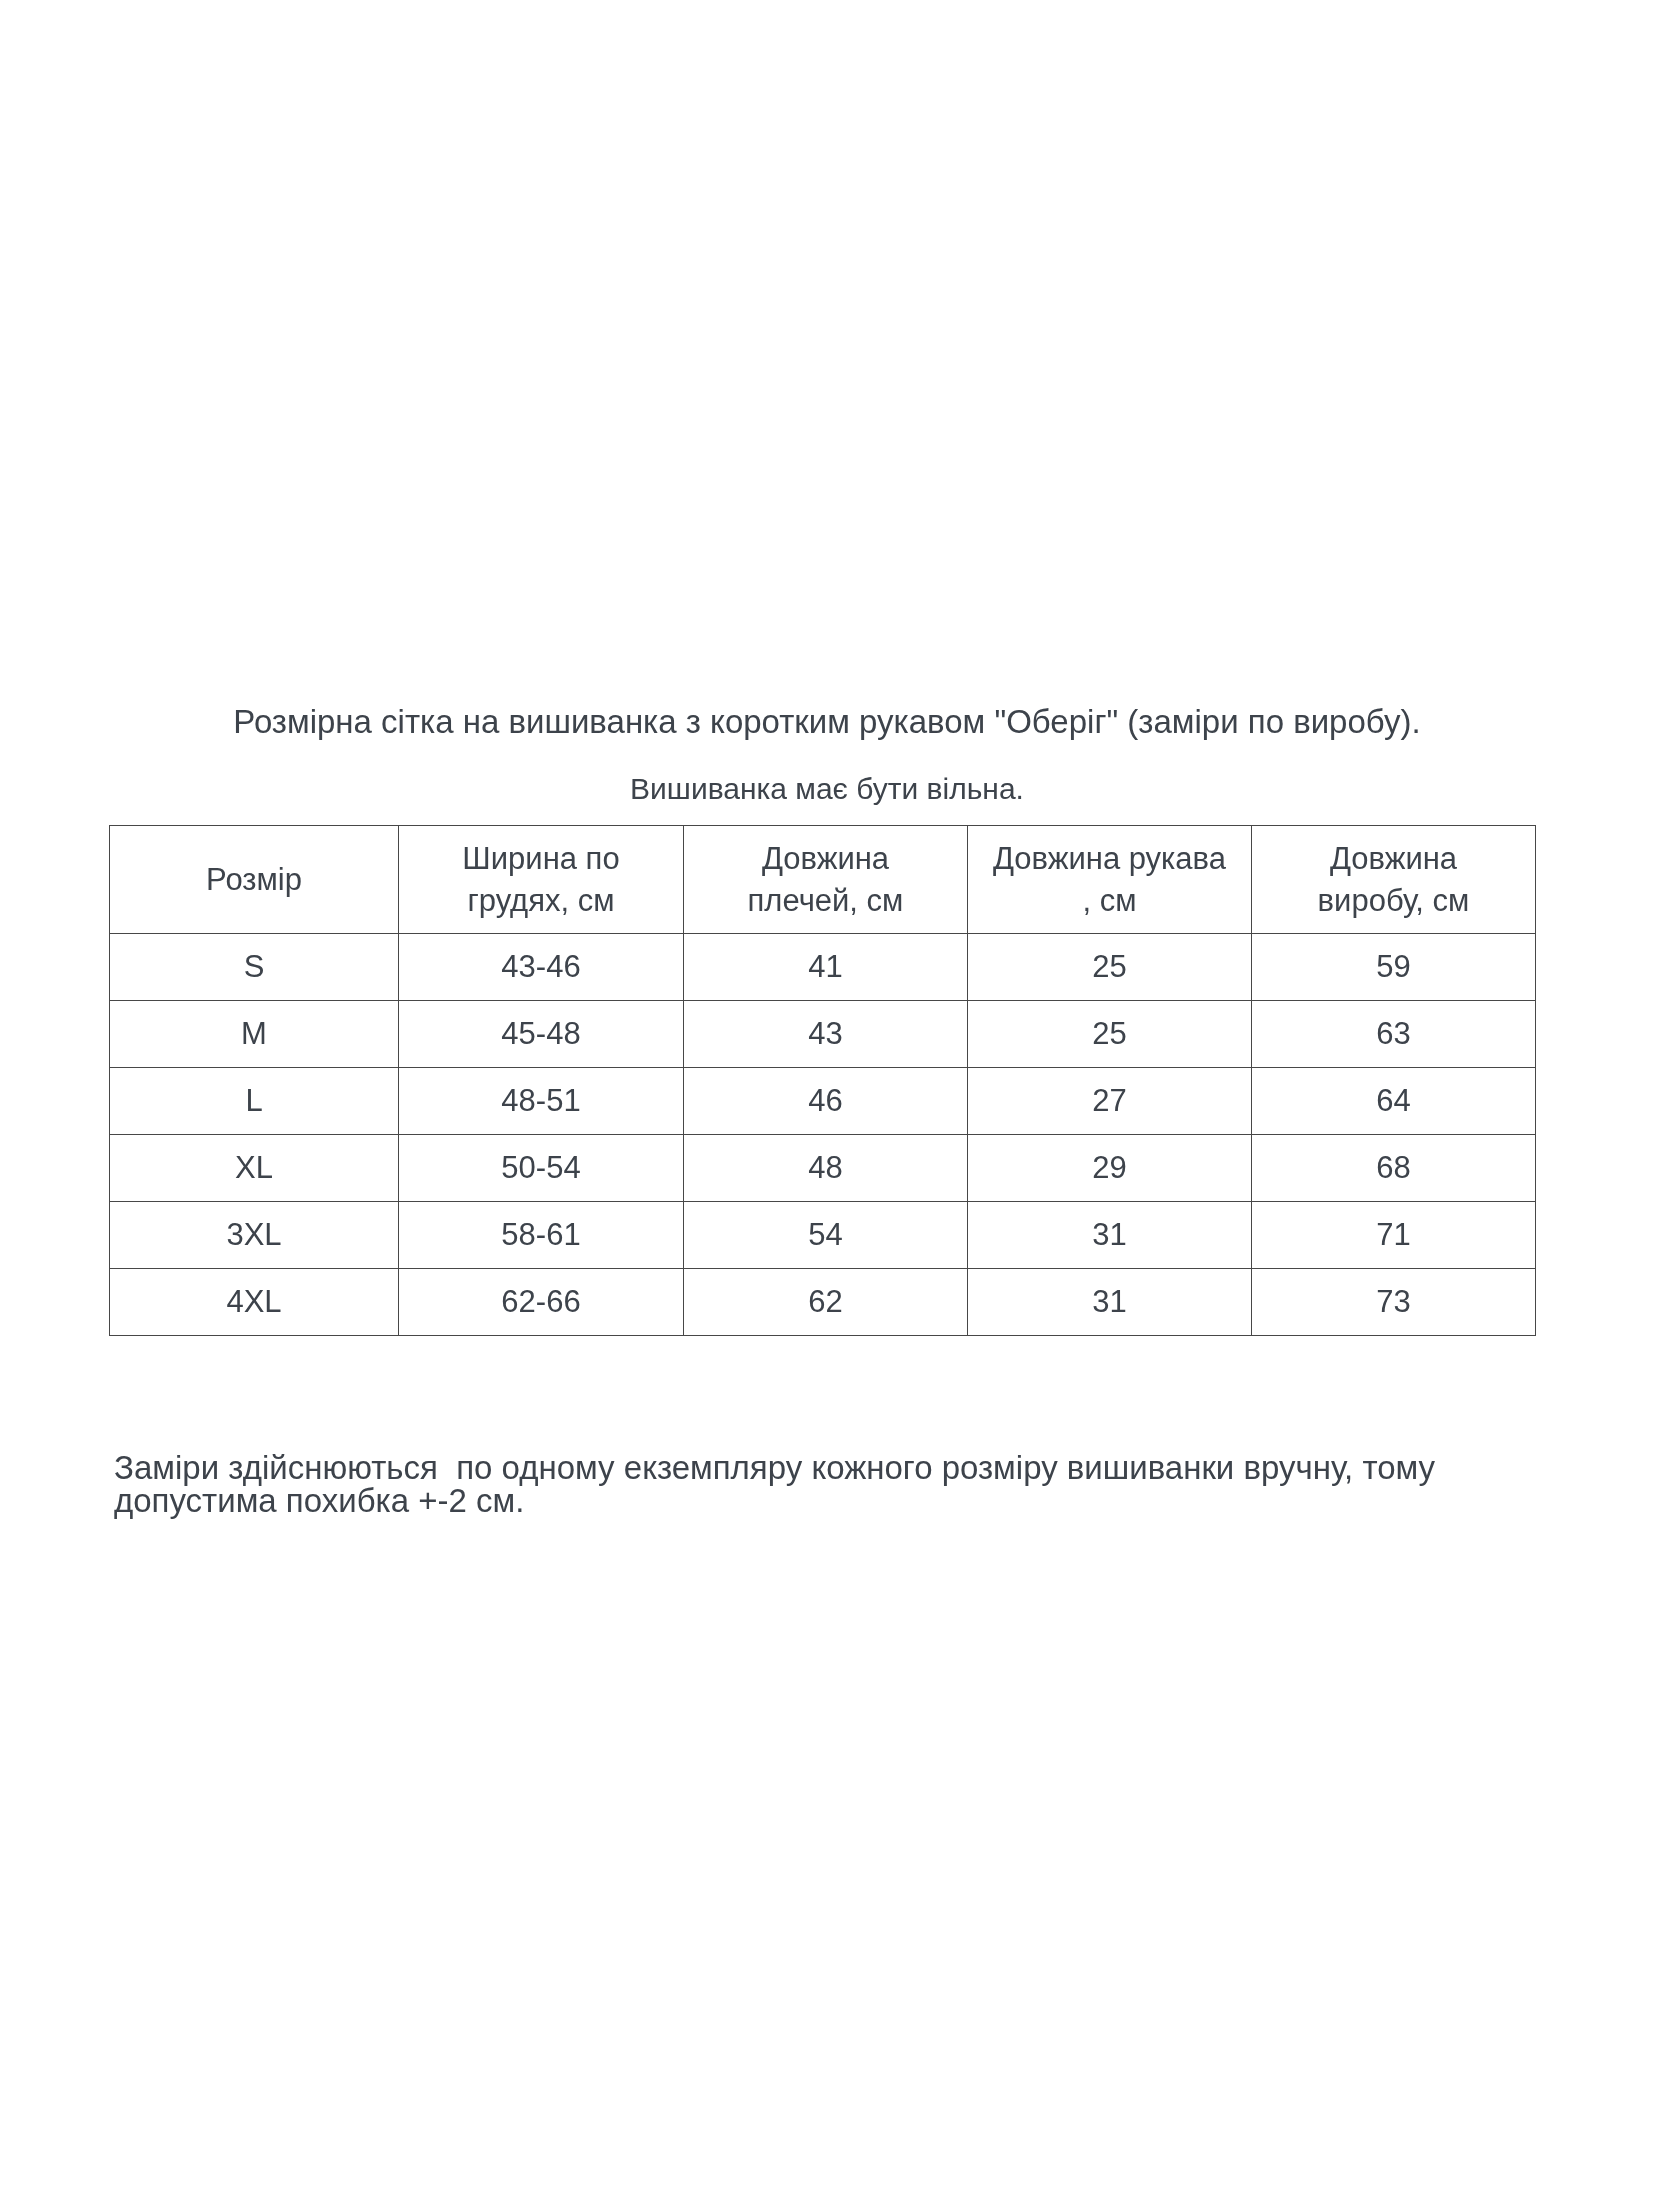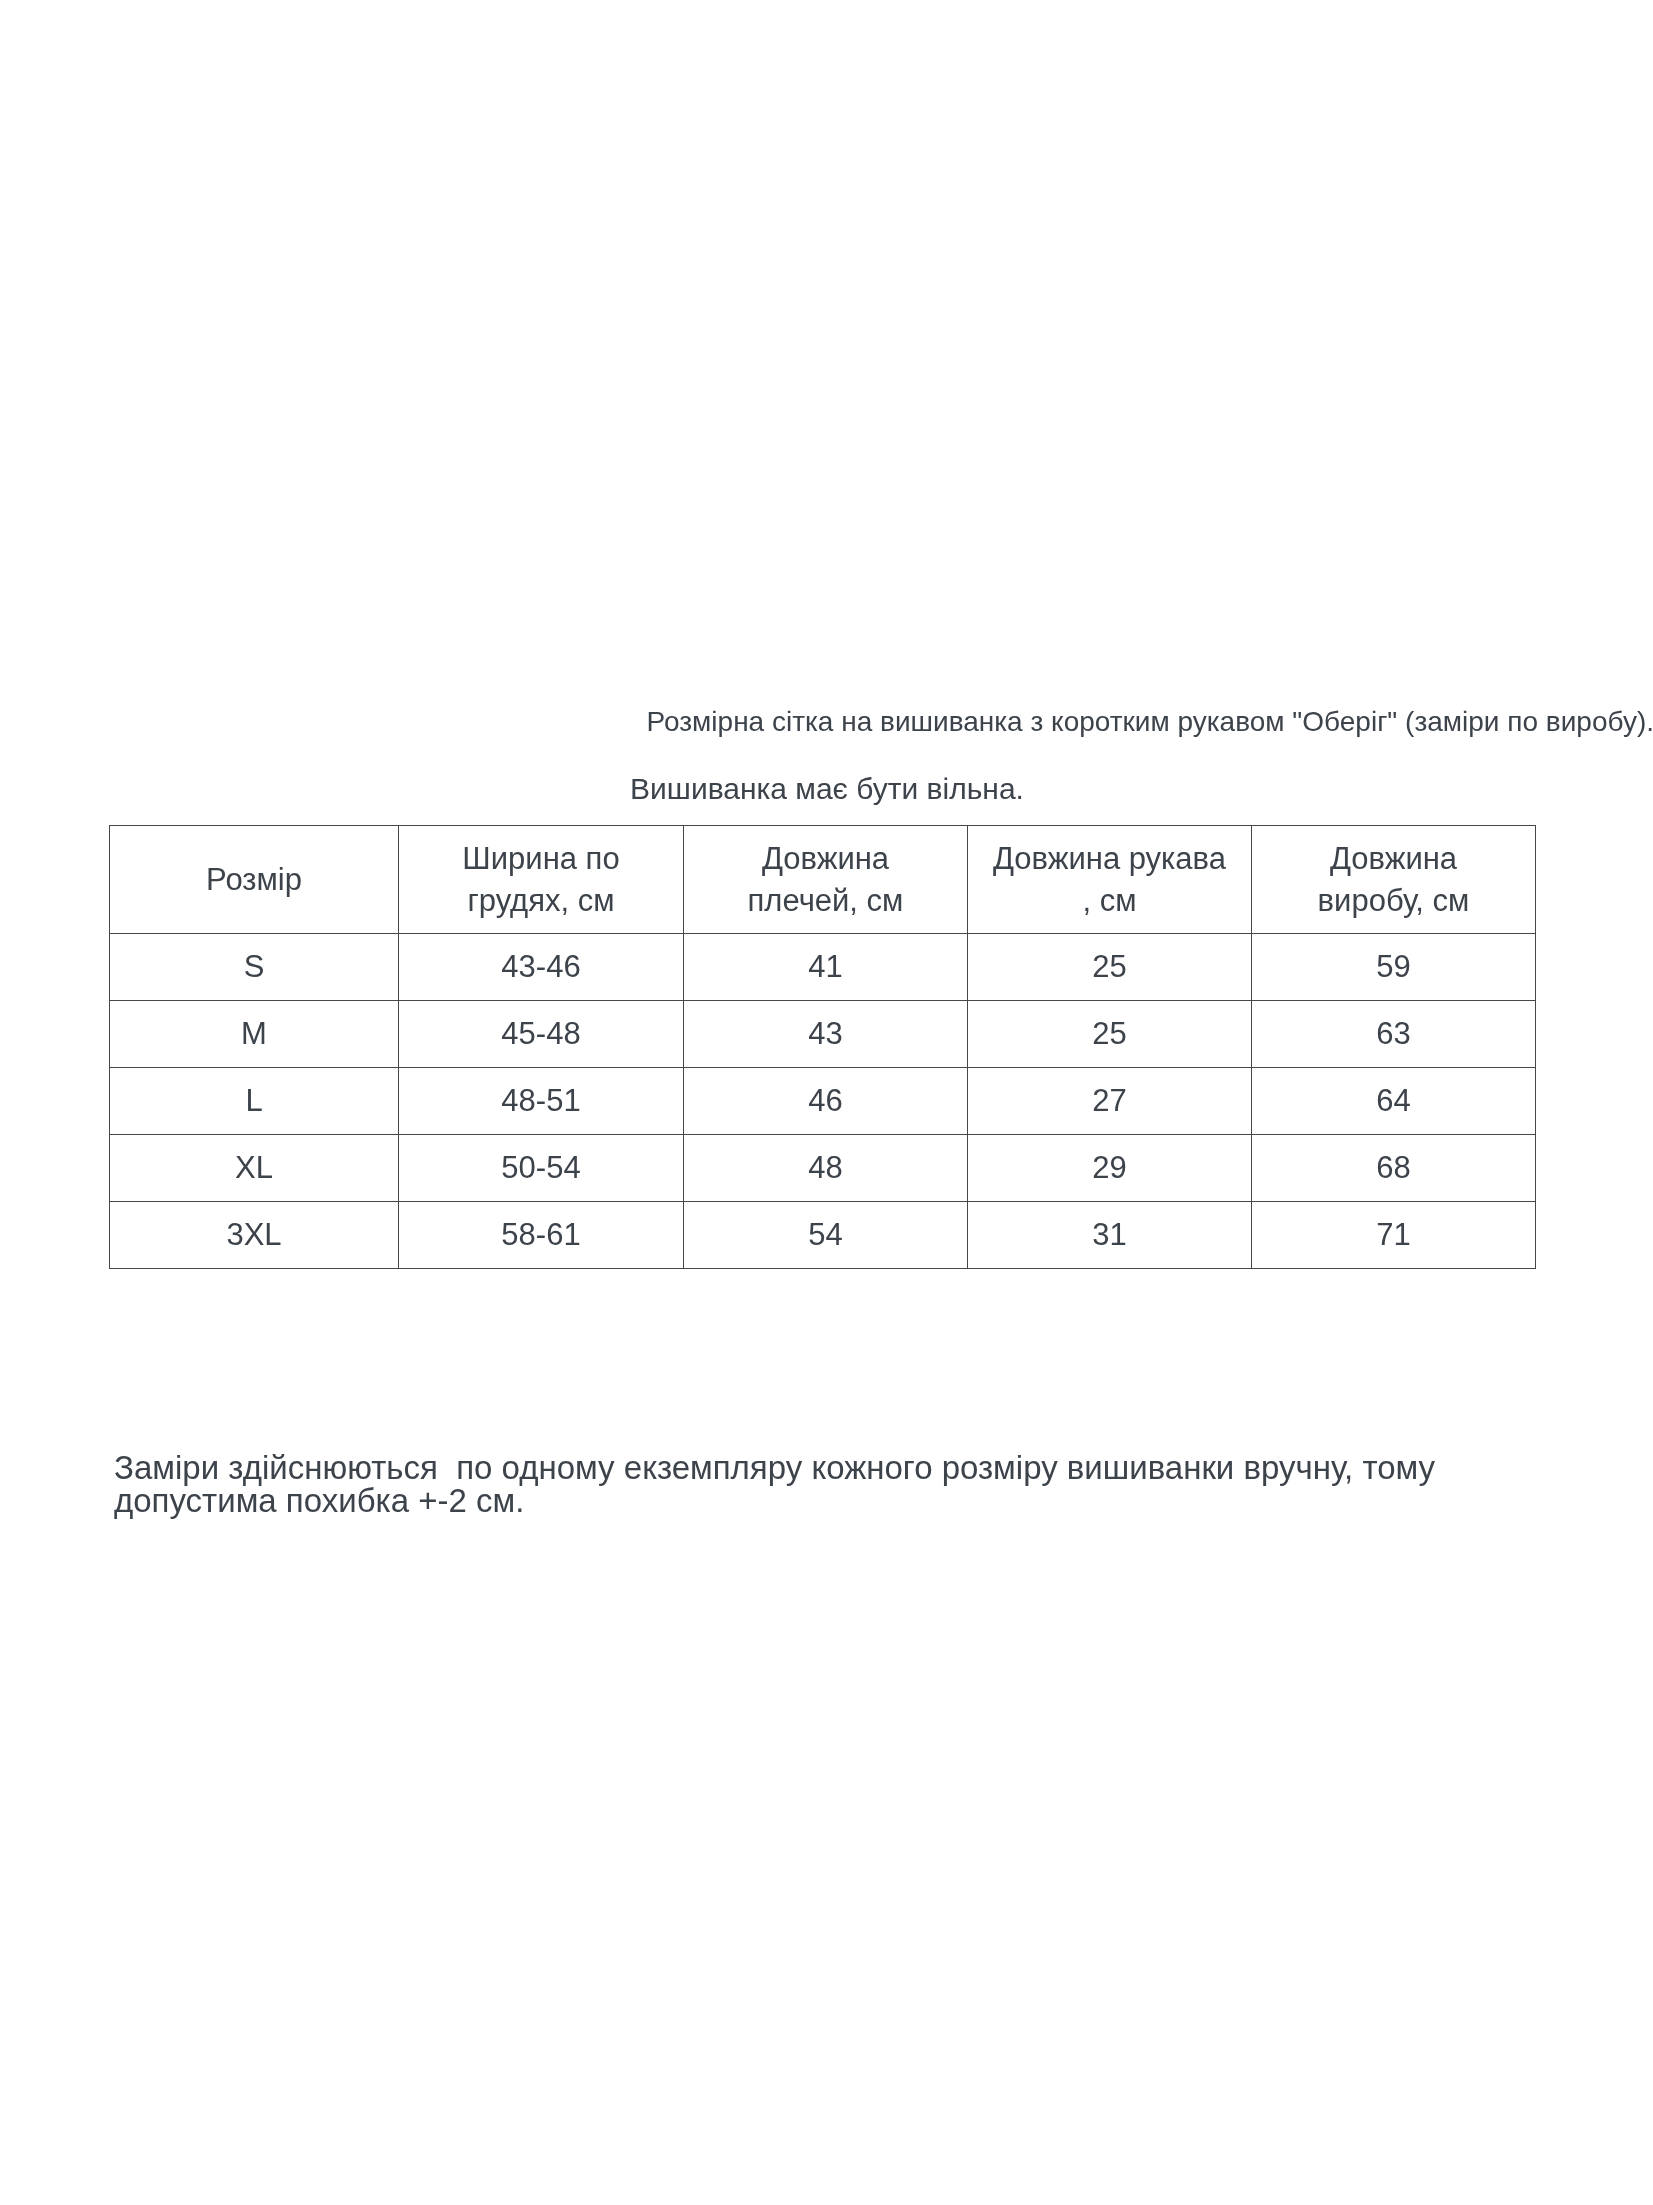"Розмірна сітка на вишиванка з" .page-title { font-size: 28px -> 33px; text-align: right -> center }
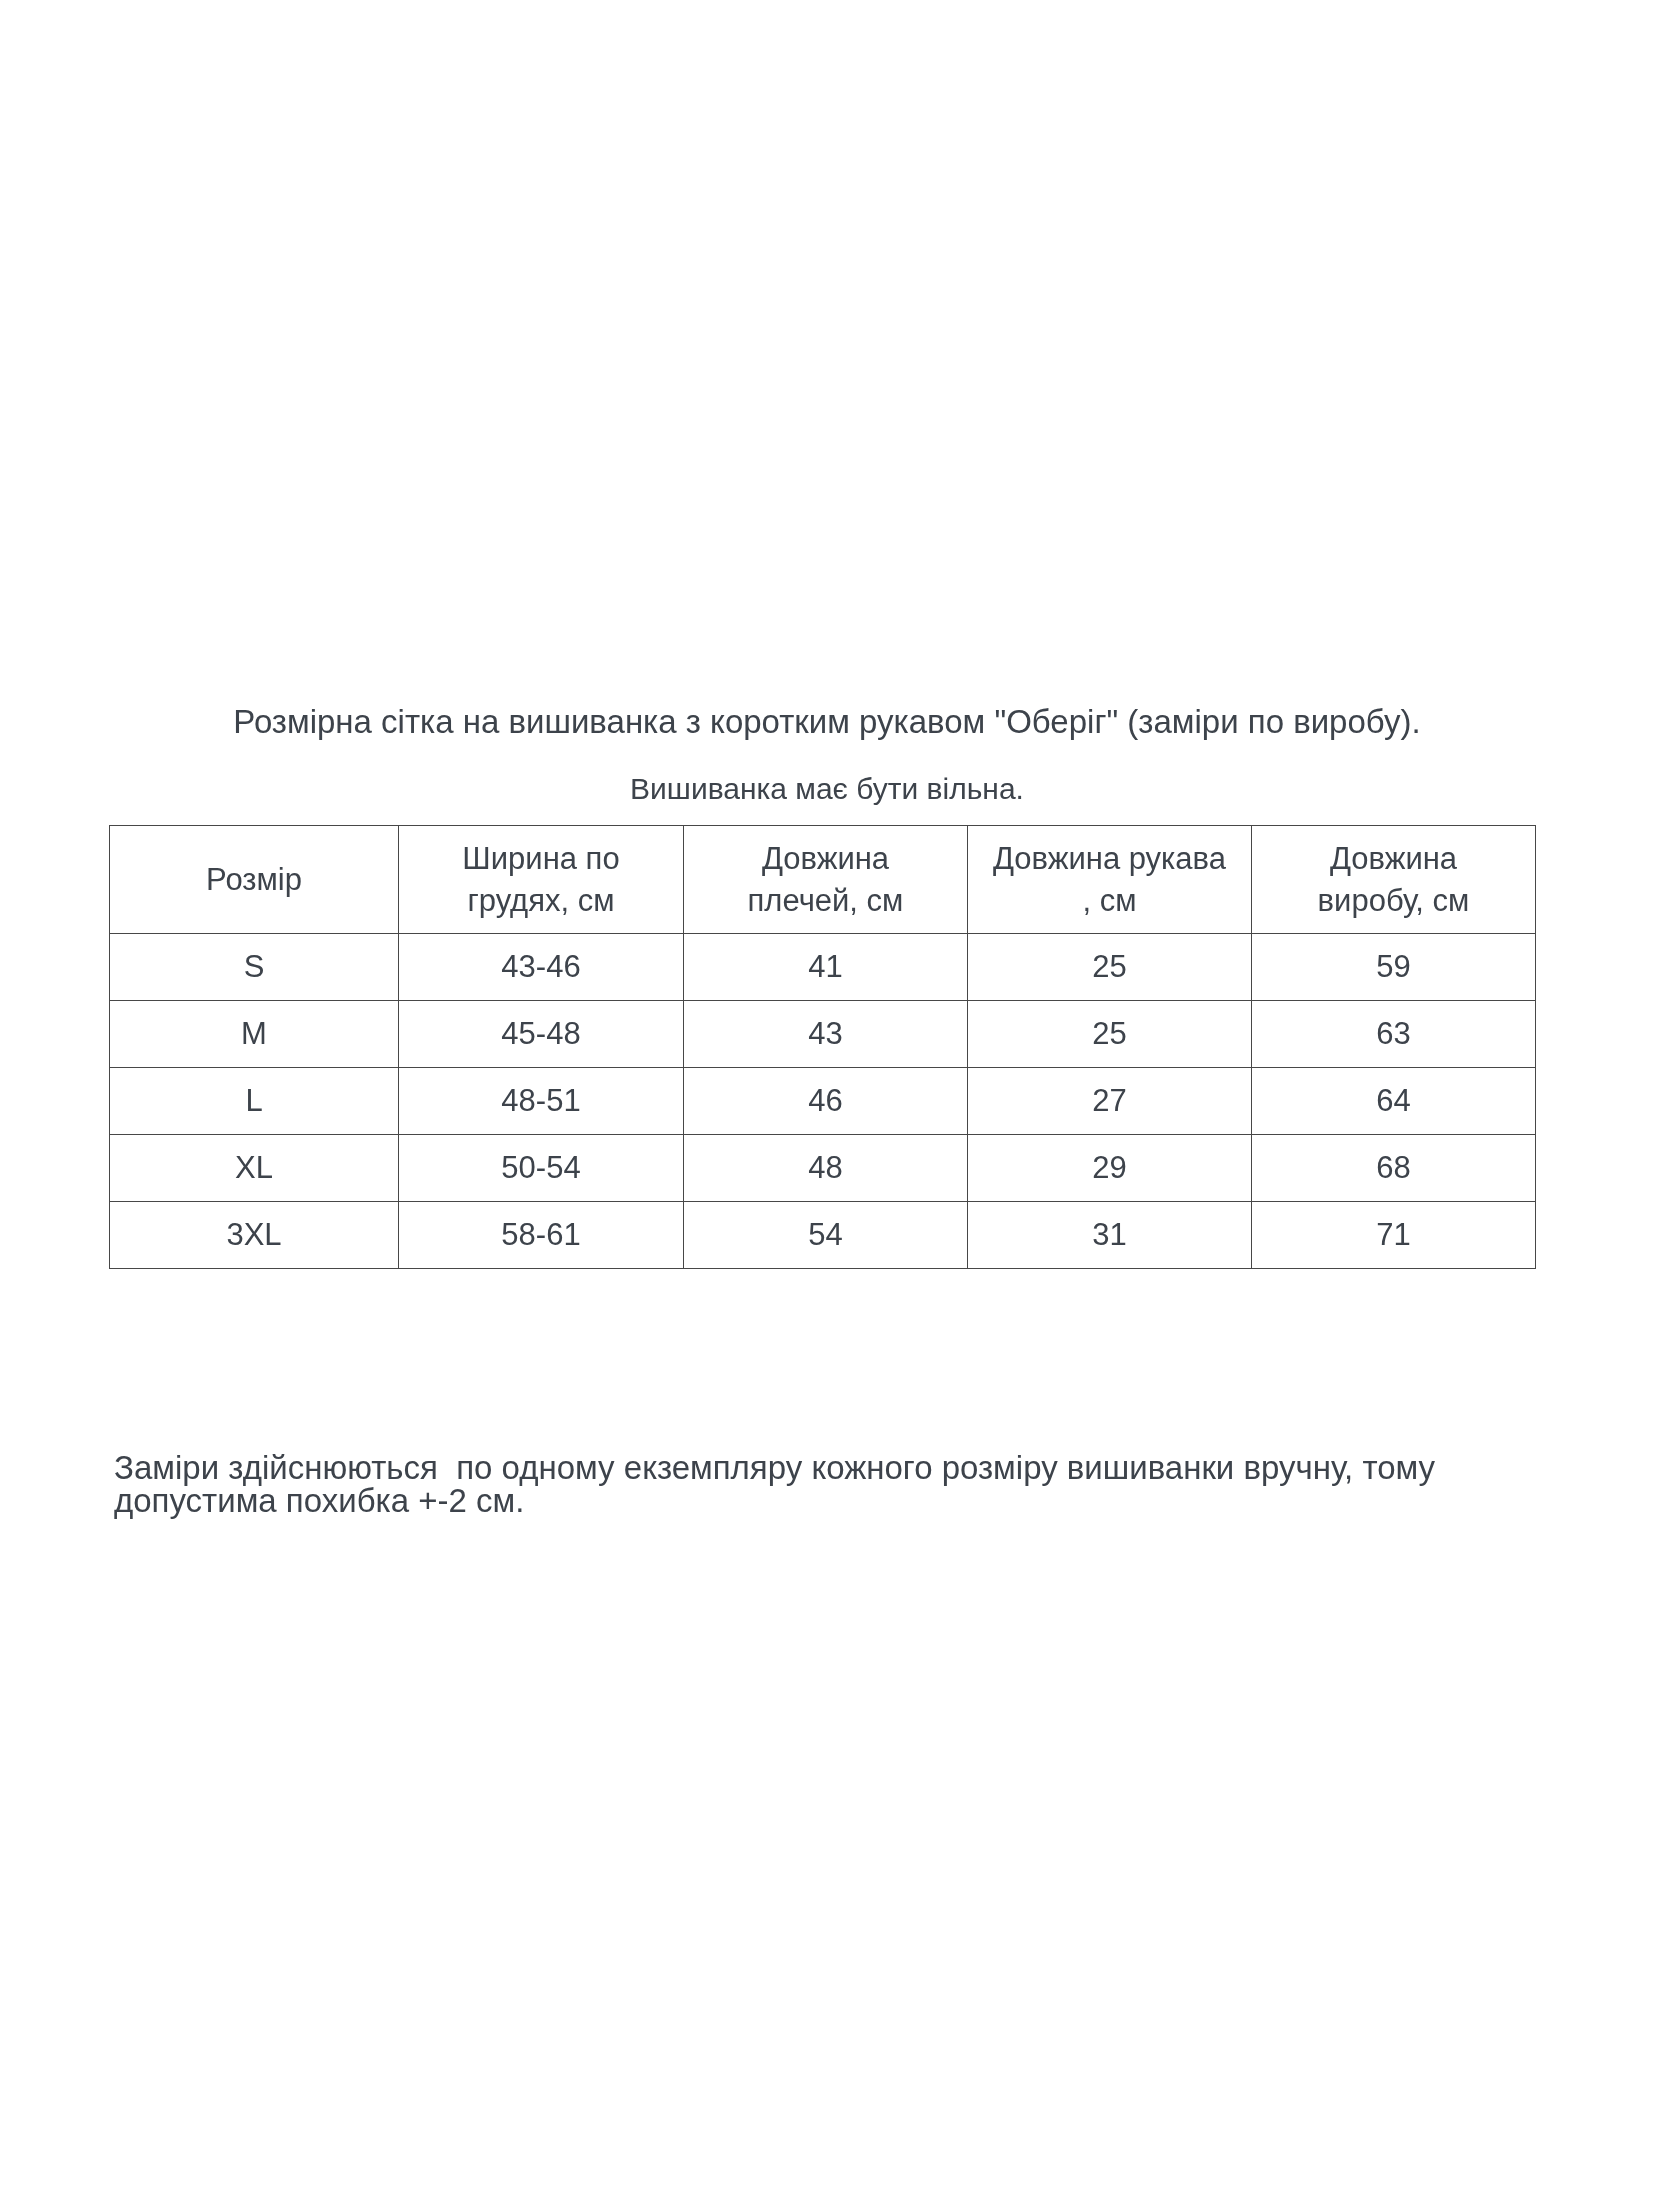"4XL" tr { html: none -> <tr> <td>4XL</td> <td>62-66</td> <td>62</td> <td>31</td> <td>73</td> </tr> }
